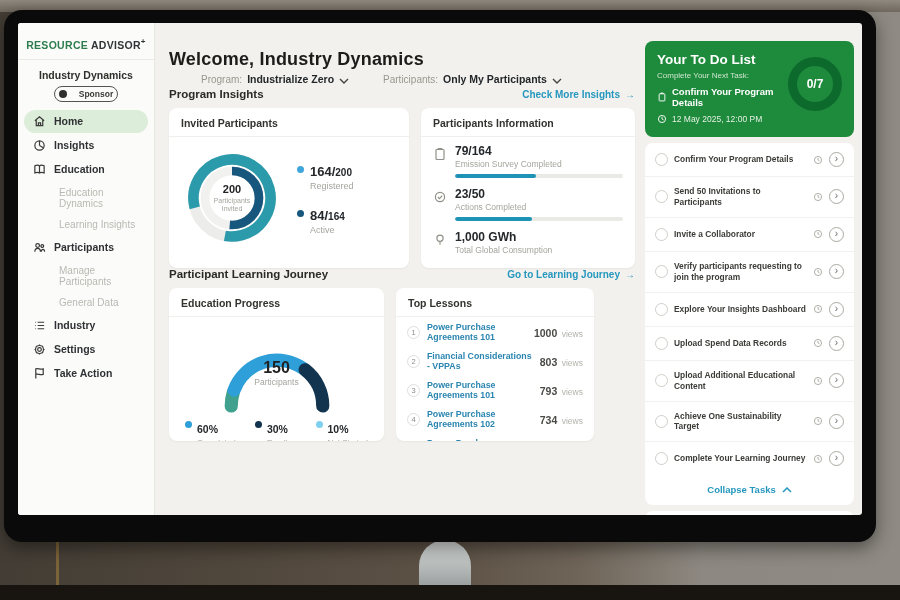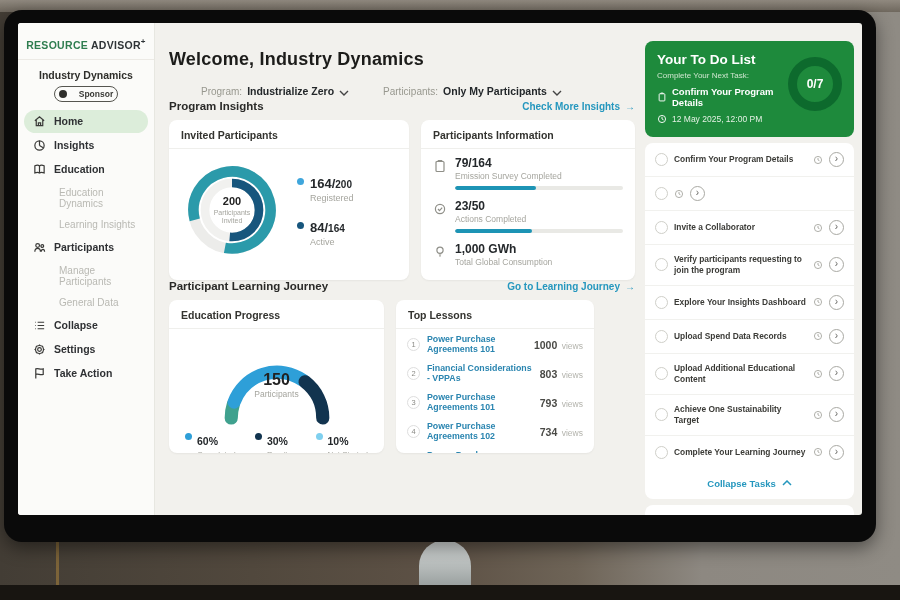"Program:" .filters { margin-top: 12px -> none }
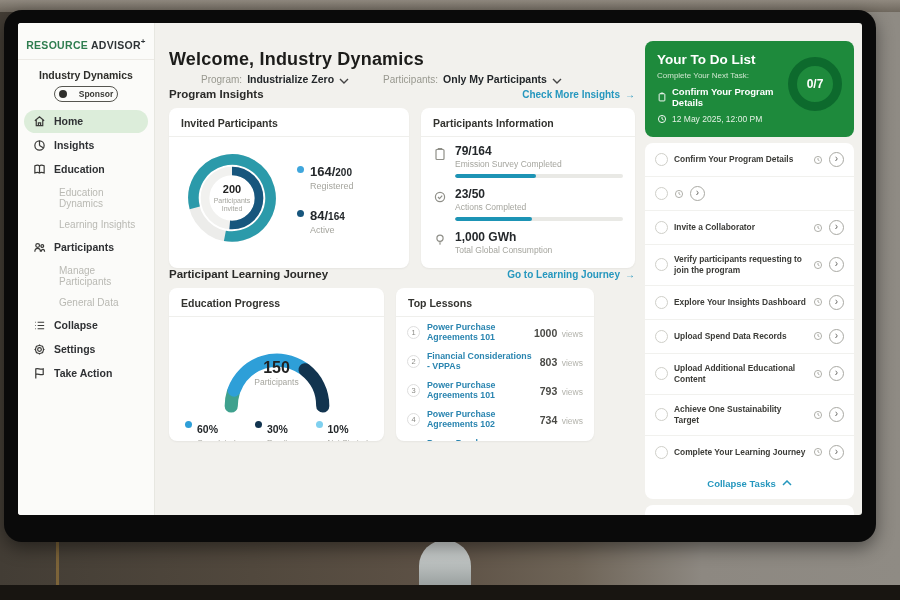"Send 50 Invitations to Participants" span.todo-label { html: none -> <span>Send 50 Invitations to Participants</span> }
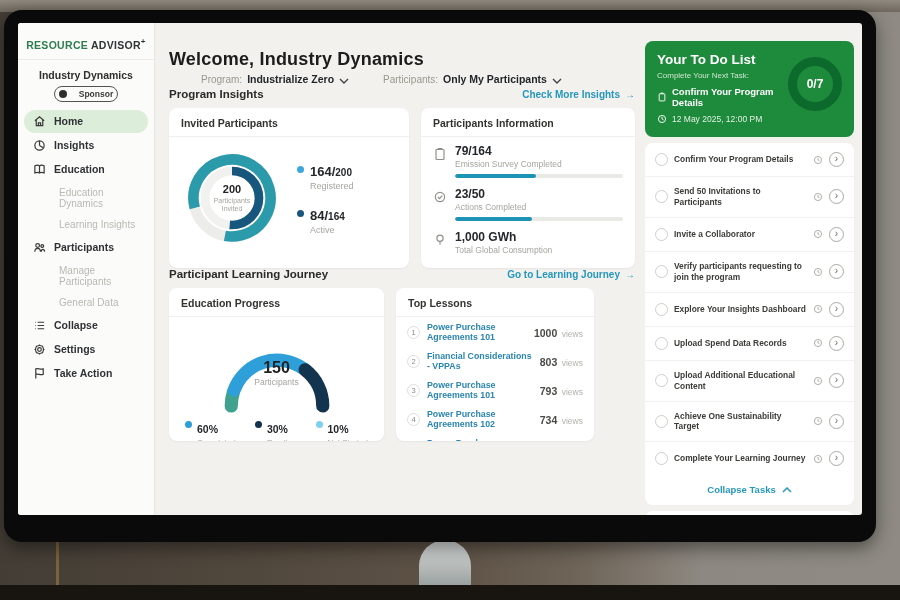"Collapse" span { text: Collapse -> Industry }
